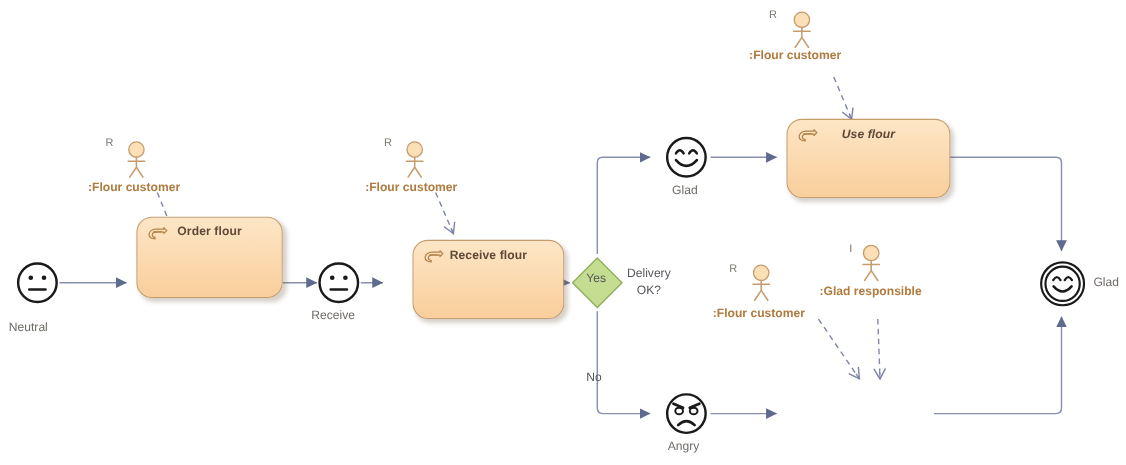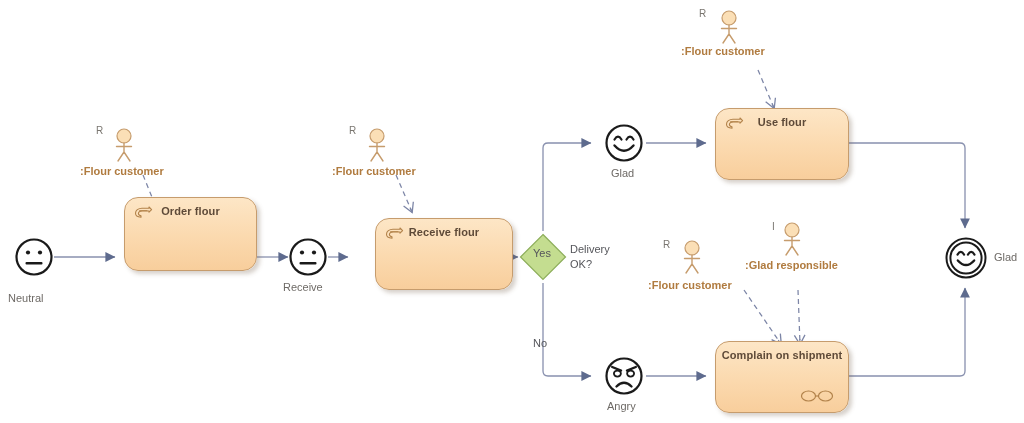"Use flour" div.task { font-style: none -> italic; width: 134px -> 149px }
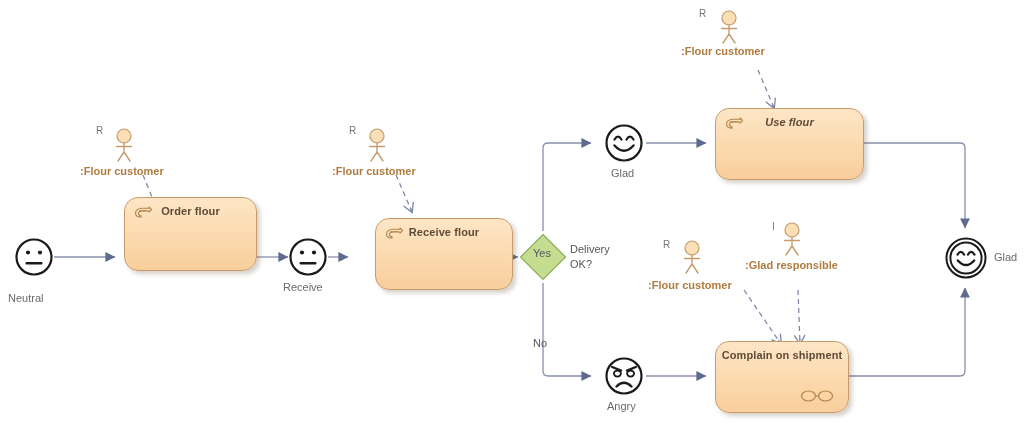"Delivery" .decision-label { text-align: none -> center }
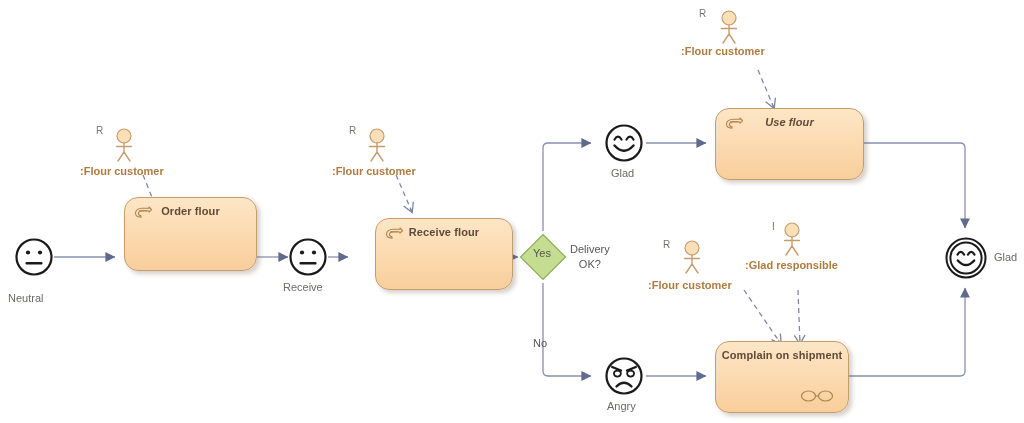"Complain on shipment" div.task { html: <div> <span>Complain on shipment</span> <span> <svg> <ellipse></ellipse> <ellipse></ellipse> <path></path> </svg> </span> </div> -> none }
